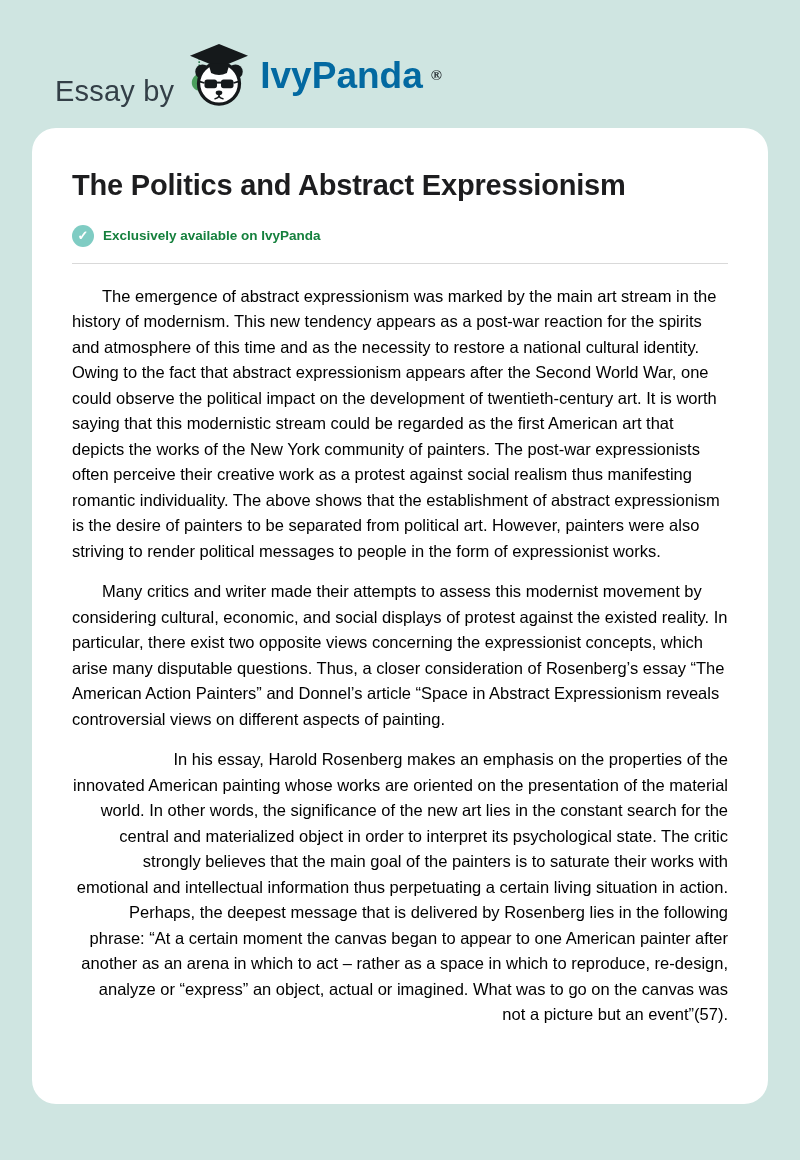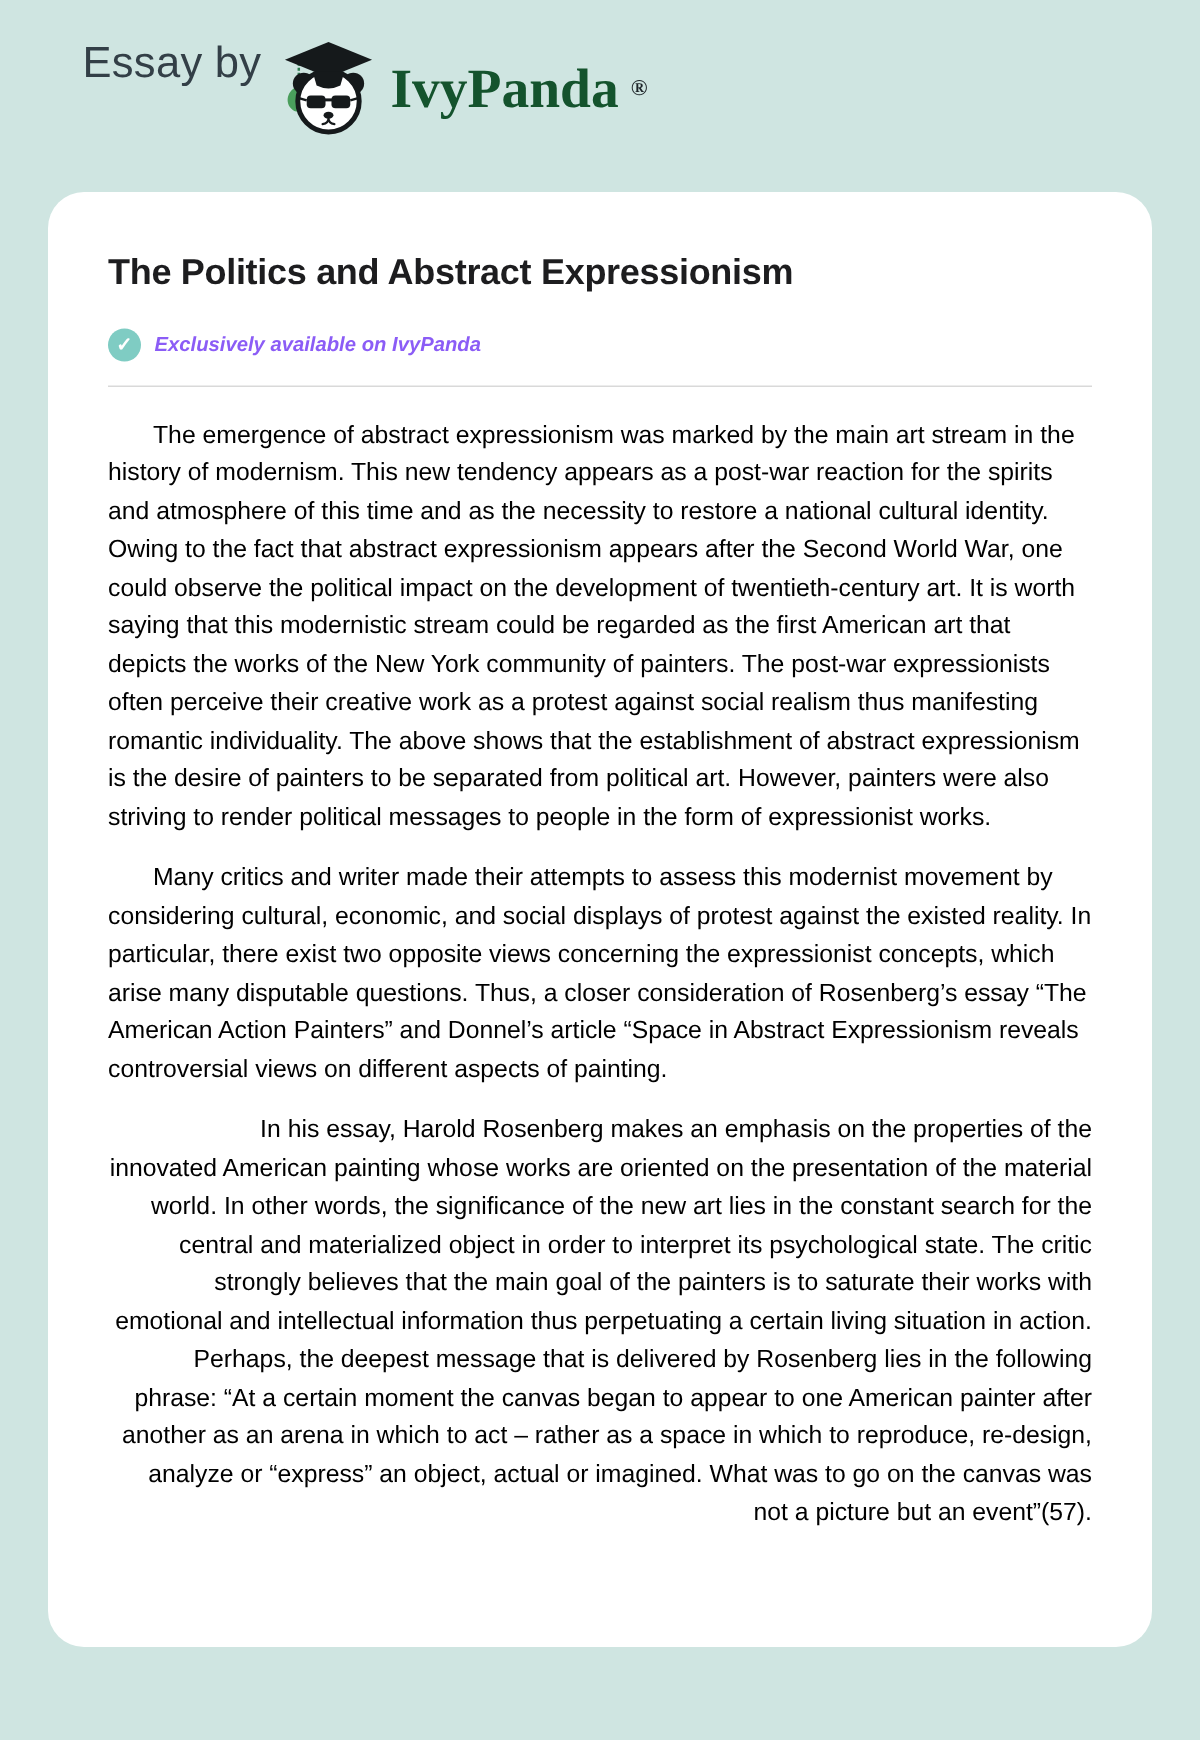"Essay by" .page-header { align-items: flex-start -> flex-end }
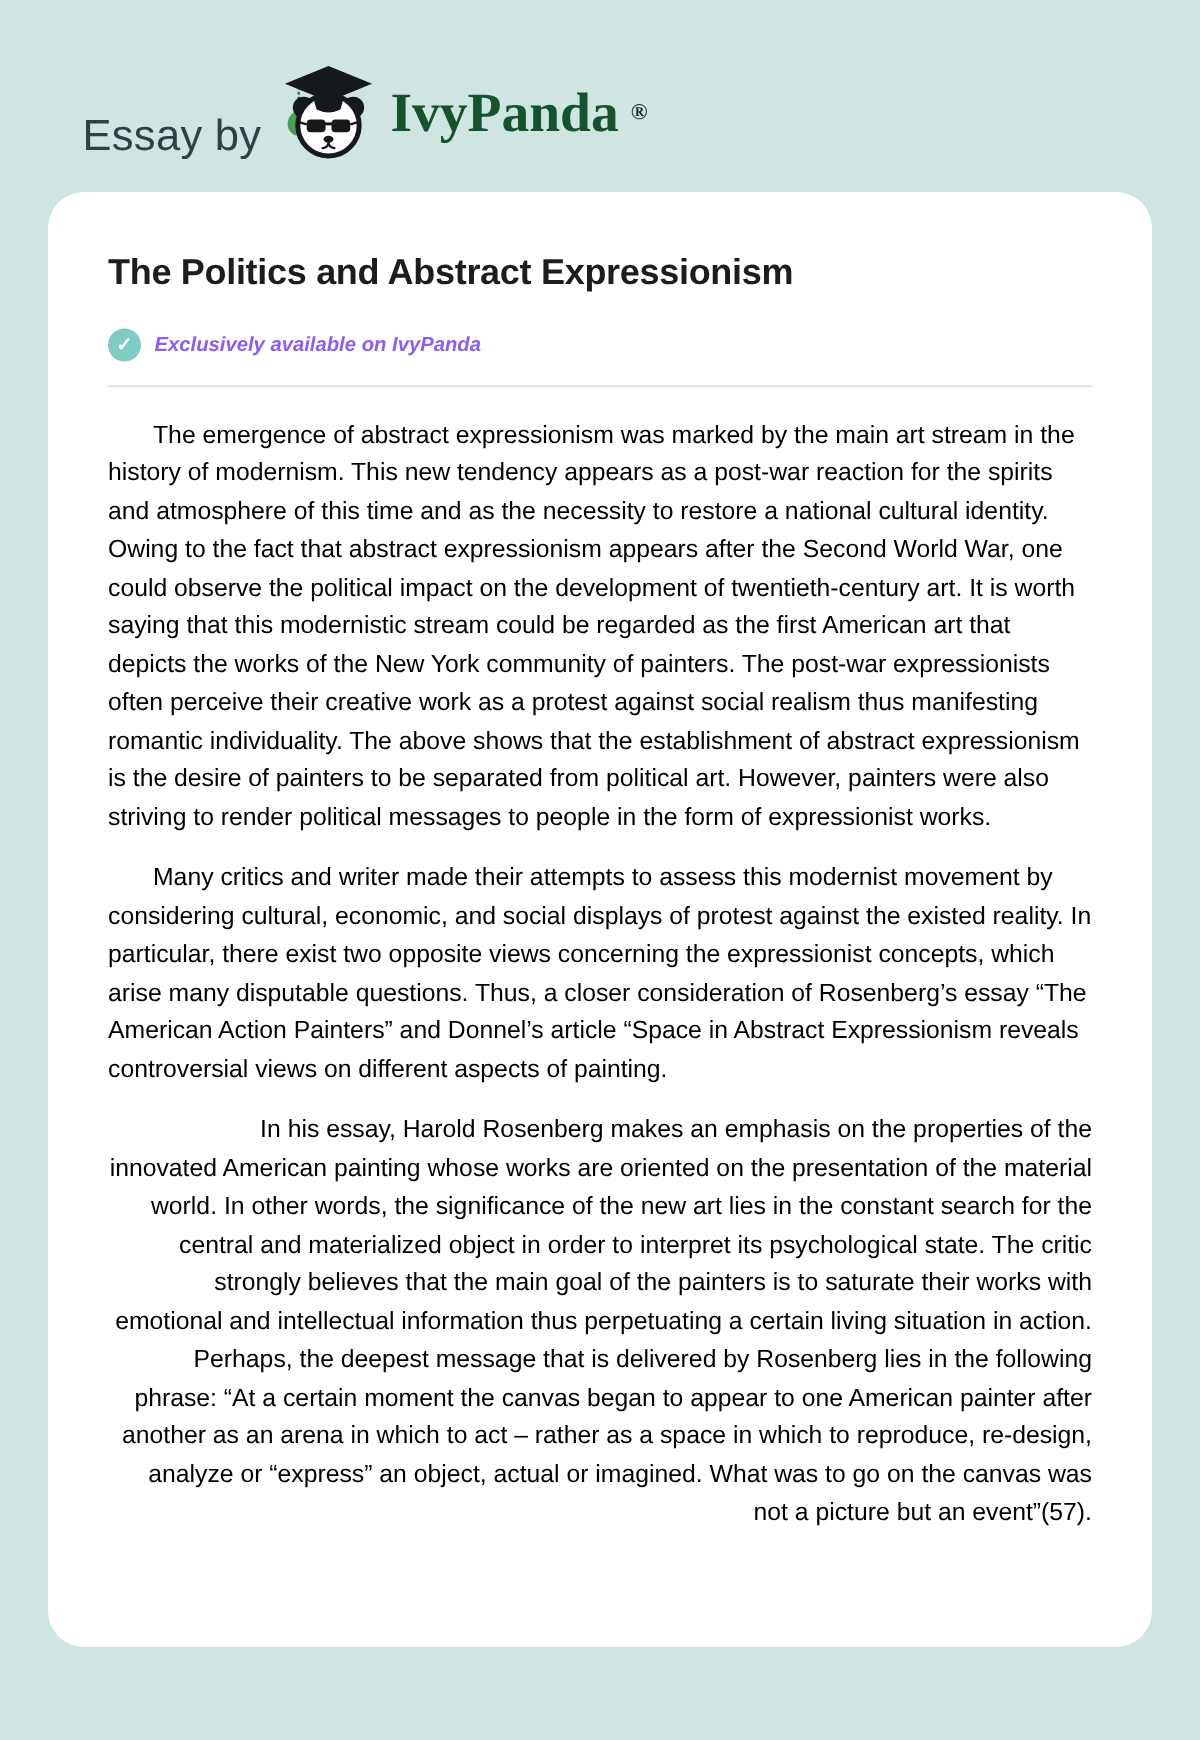"IvyPanda" .brand-text { color: #14532d -> #0369a1; font-family: Liberation Serif, serif -> Liberation Sans, sans-serif }
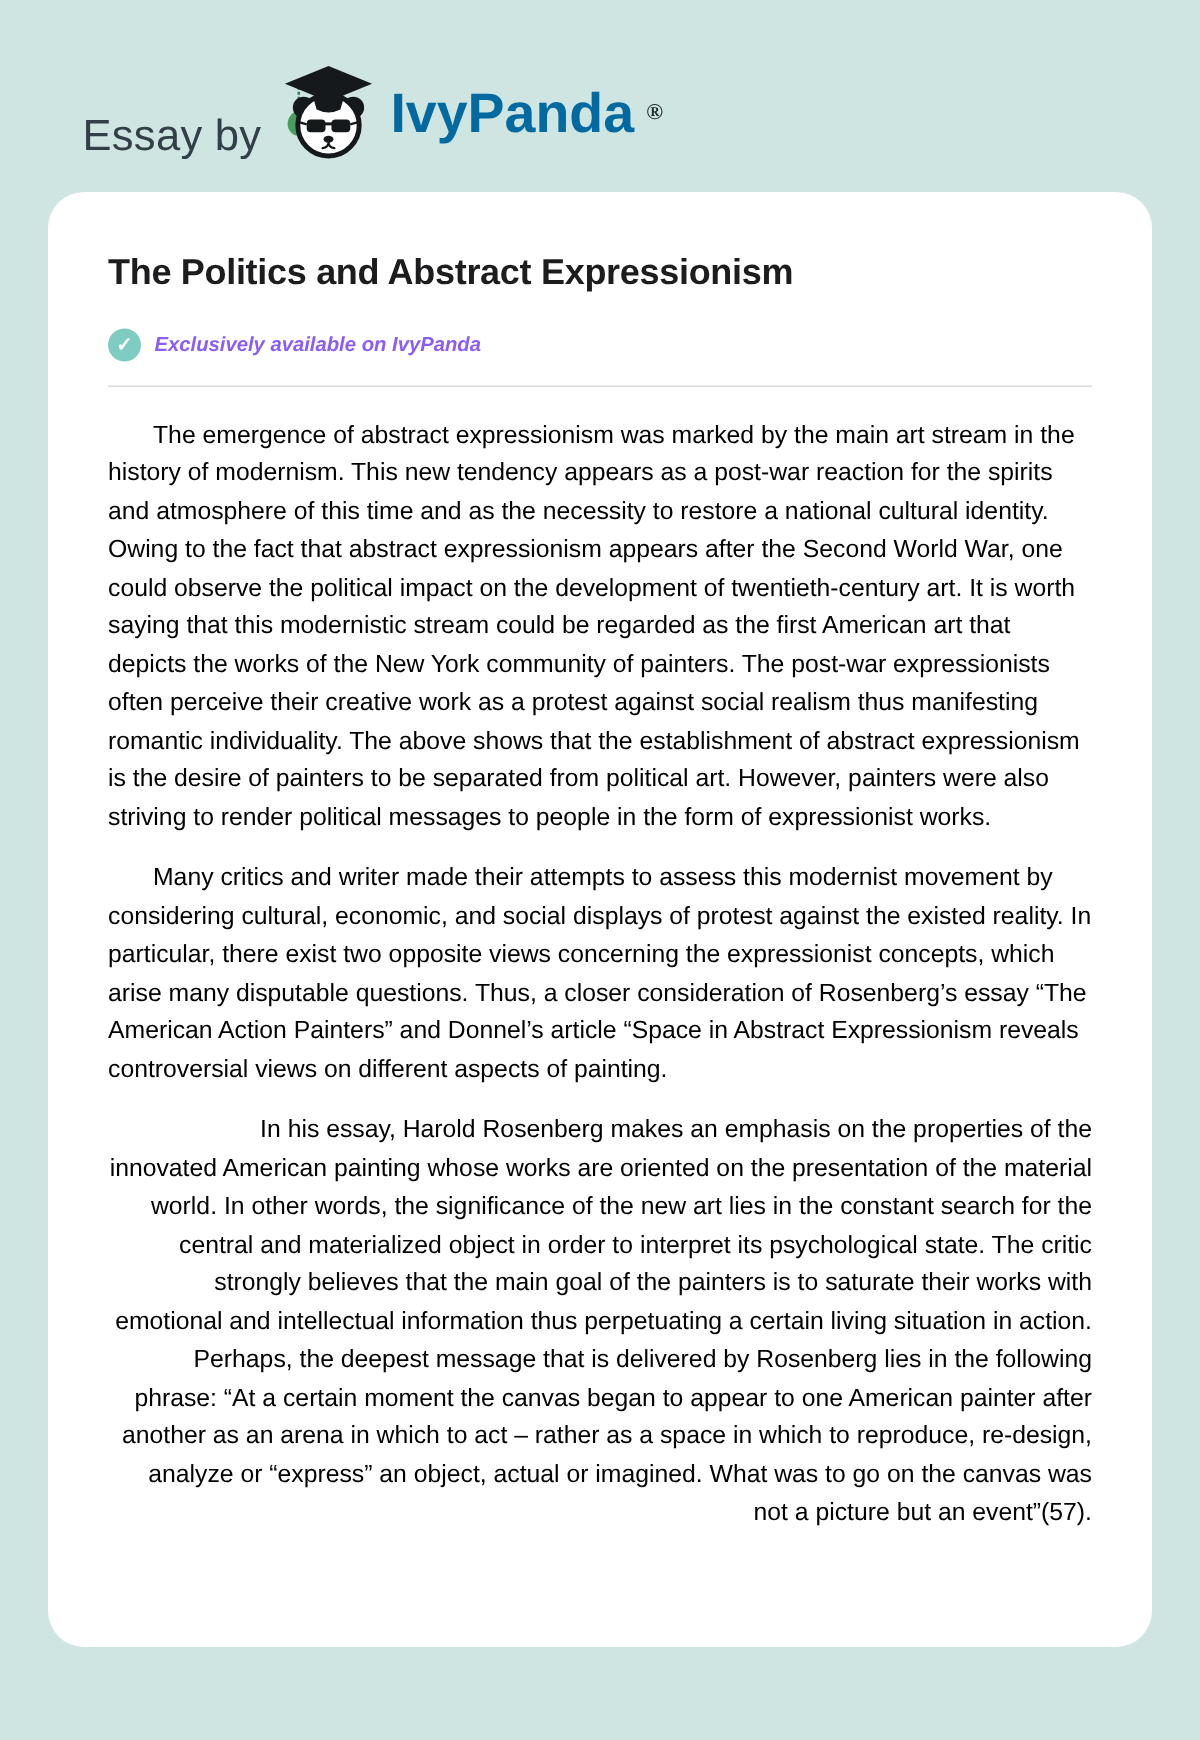"The Politics and Abstract Expressionism" .card h1 { font-size: 24px -> 29px }
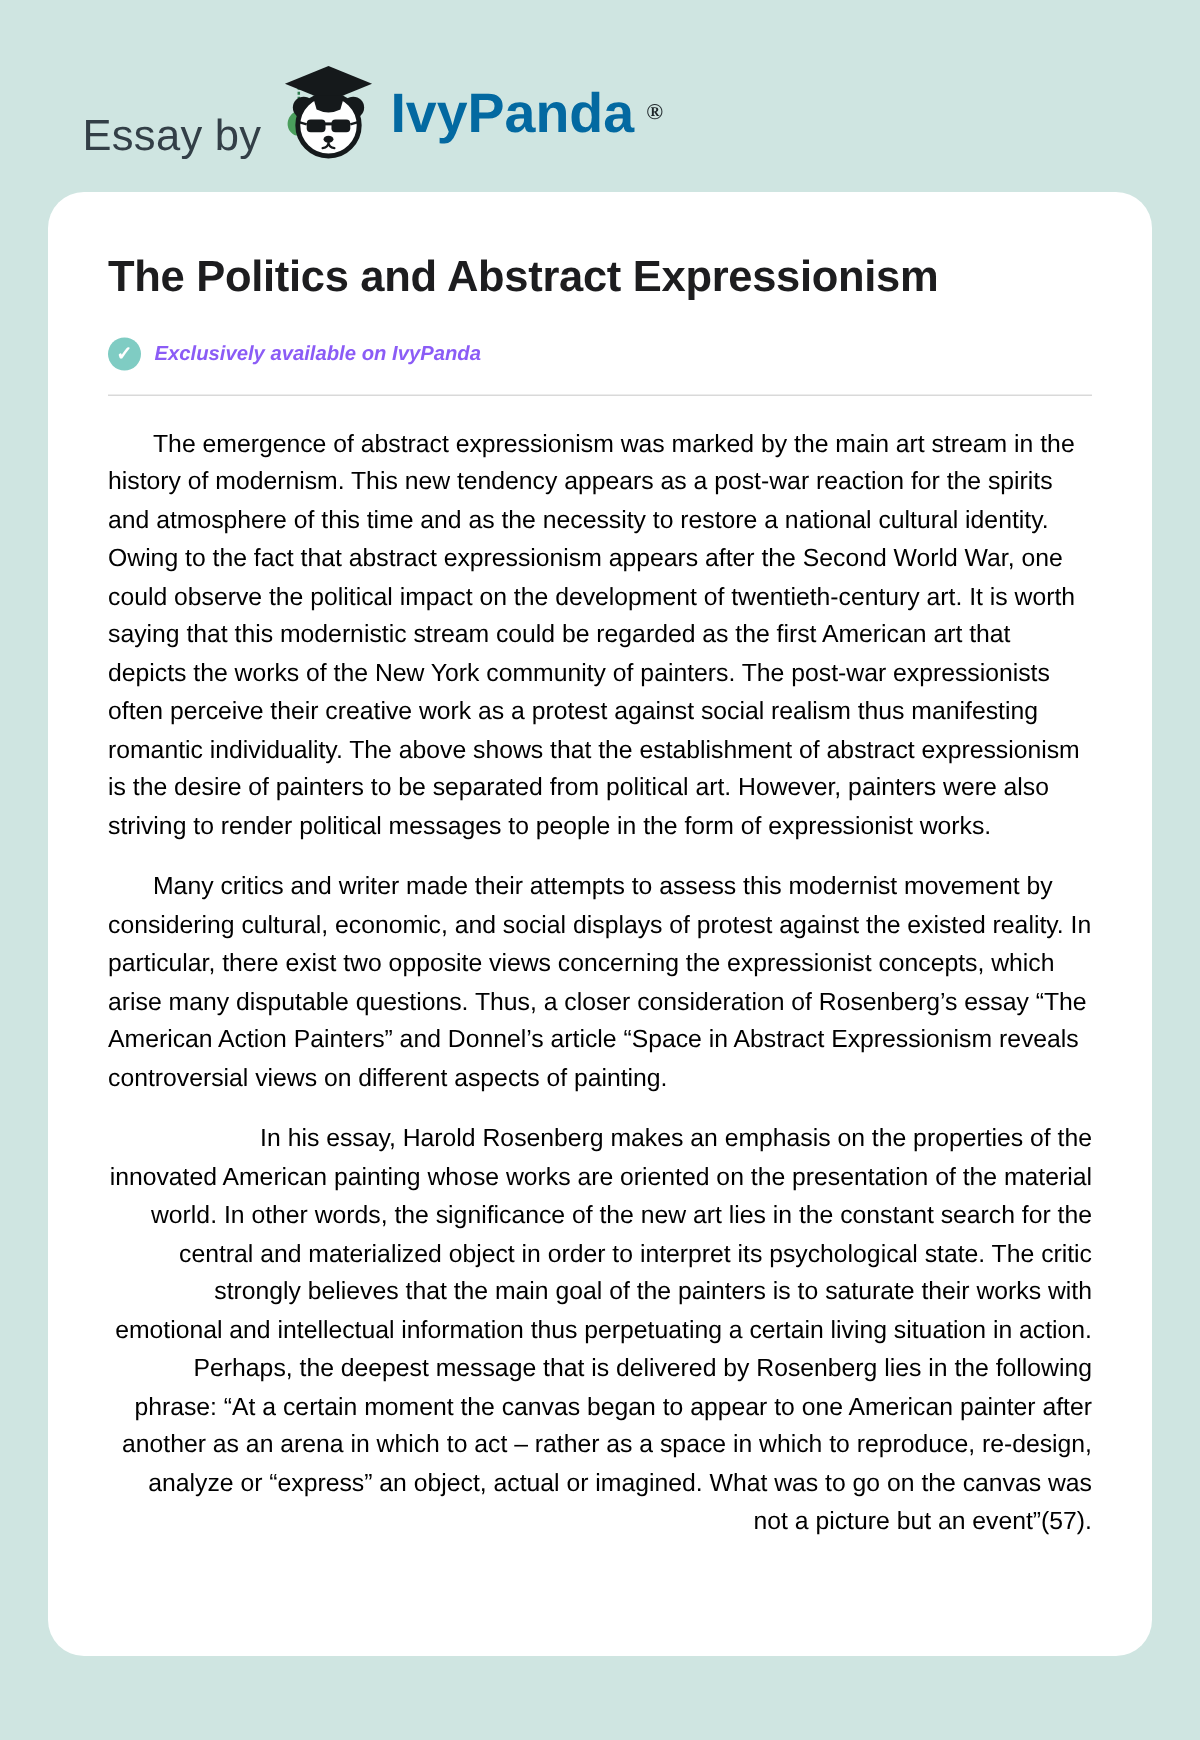"Exclusively available on IvyPanda" .badge-label { color: #8b5cf6 -> #15803d; font-style: italic -> none }
